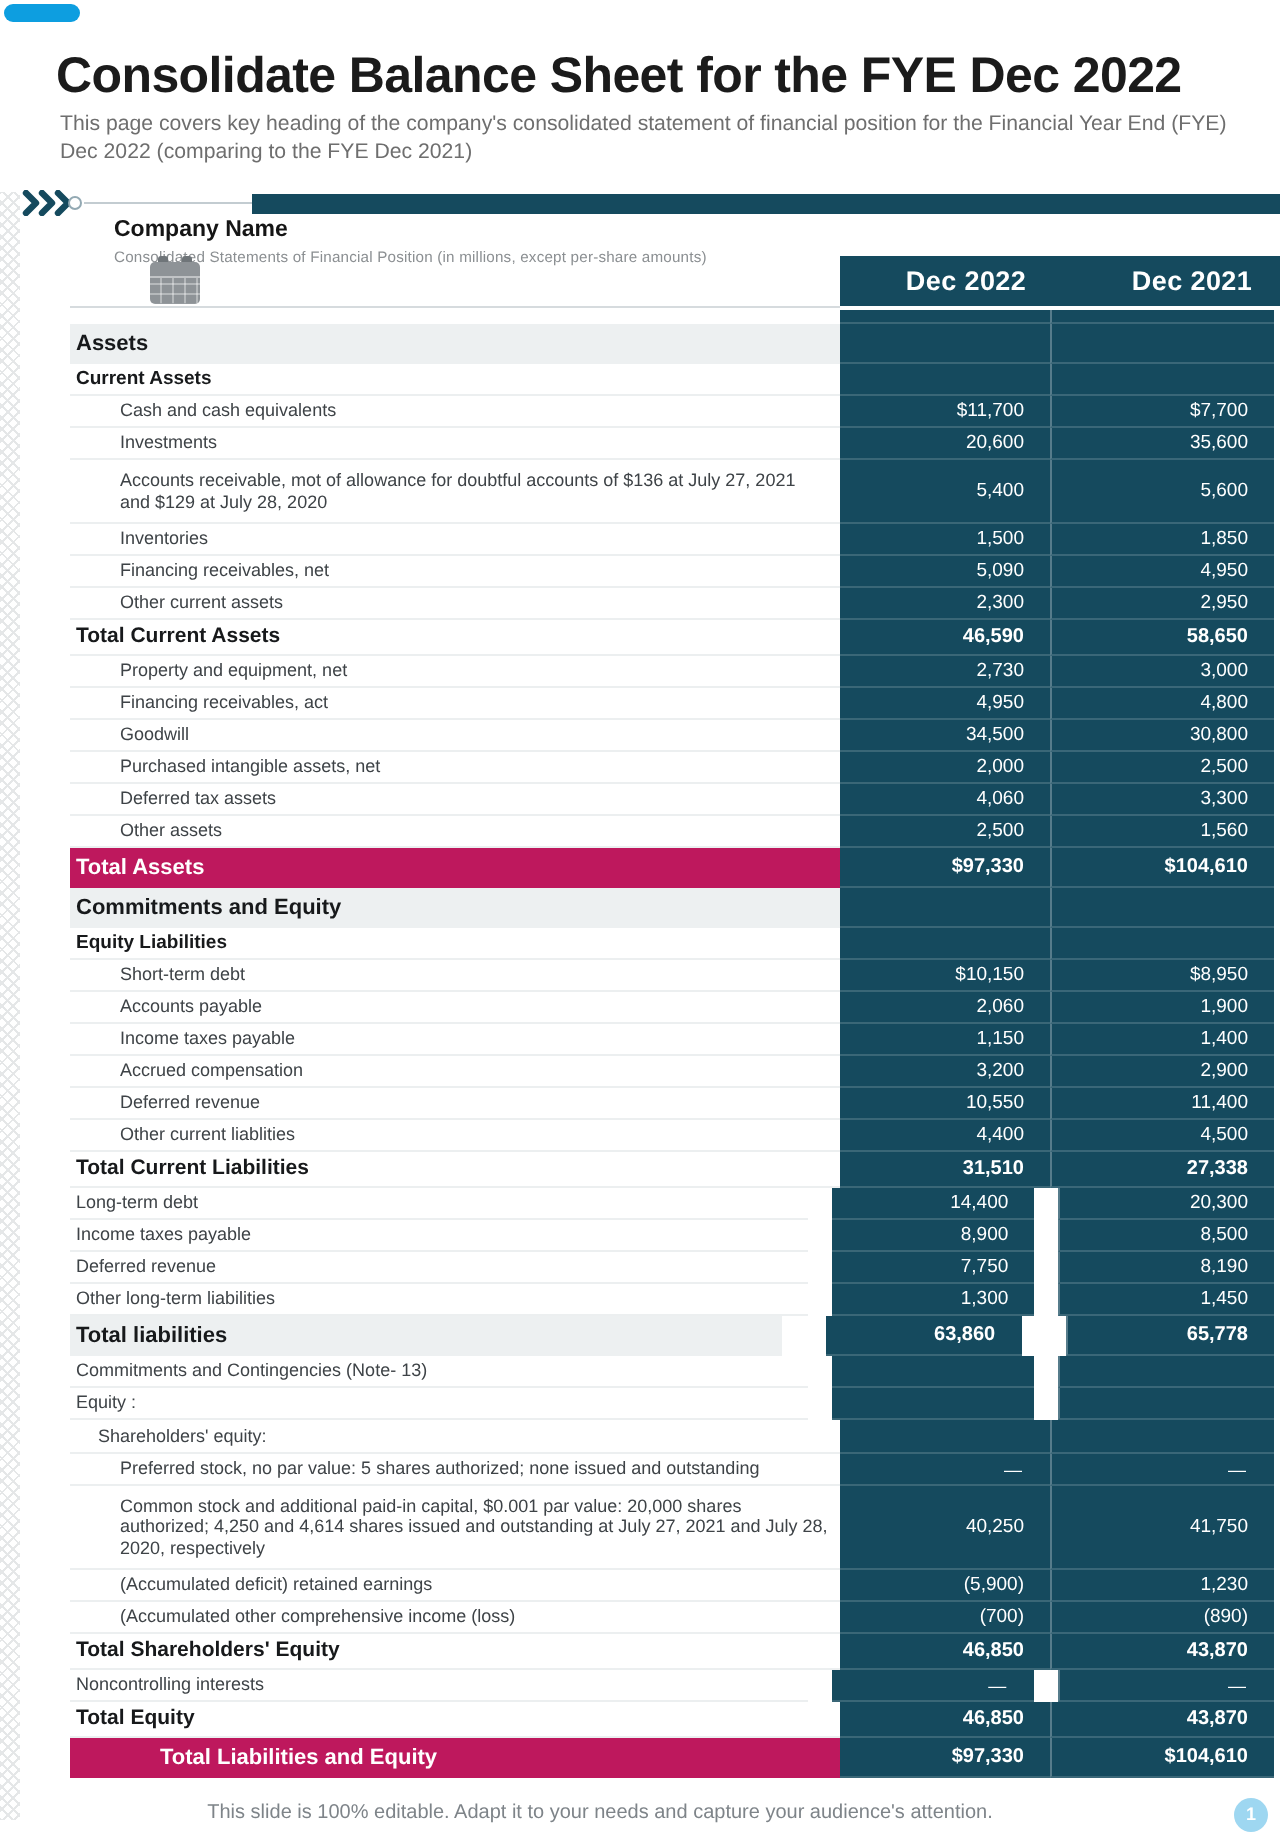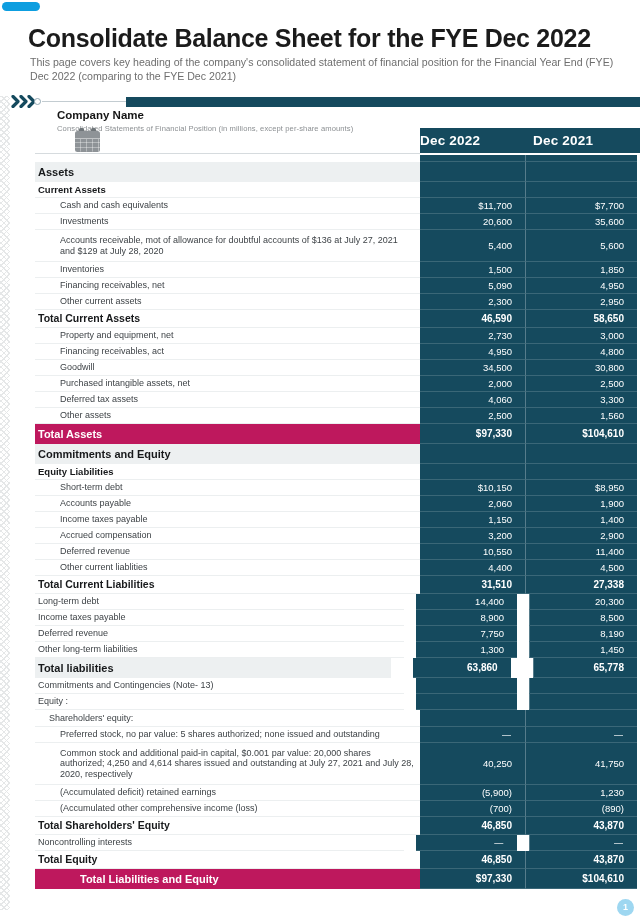"Dec 2022" .colhead { text-align: none -> center }
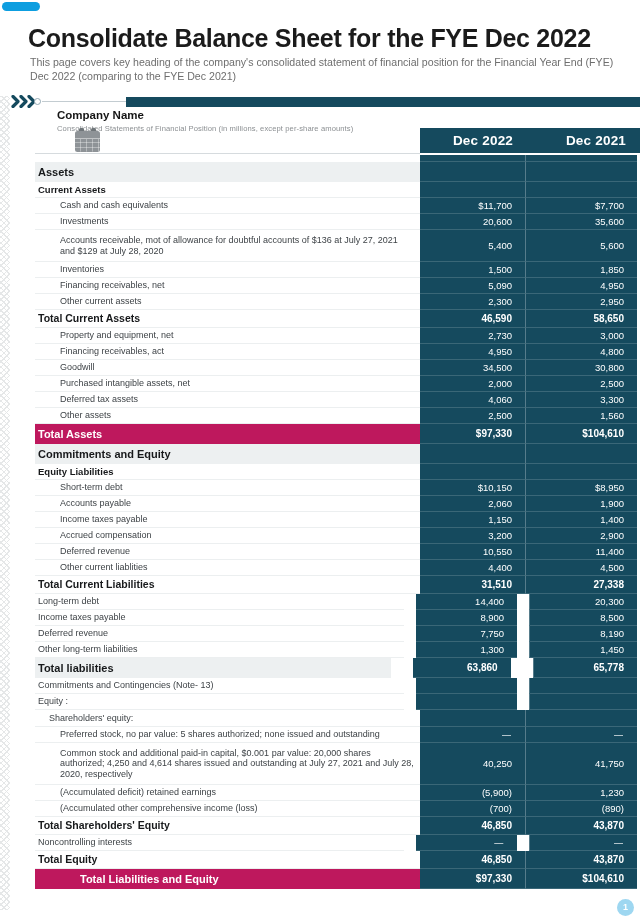"This slide is 100% editable." div.footer-text { html: none -> <div>This slide is 100% editable. Adapt it to your needs and capture your audience's attention.</div> }
